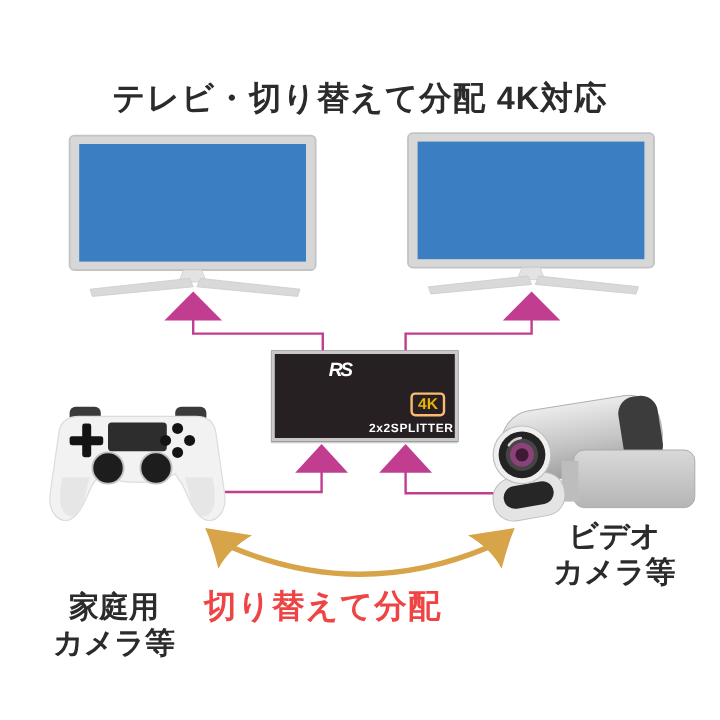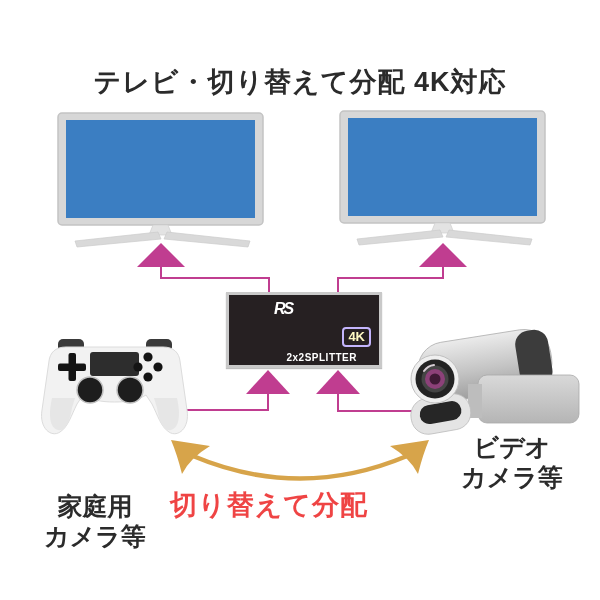"4K" #splitter-badge { border: 2px solid #c4b5fd -> 2px solid #fdba74; color: #fef9c3 -> #eab308 }
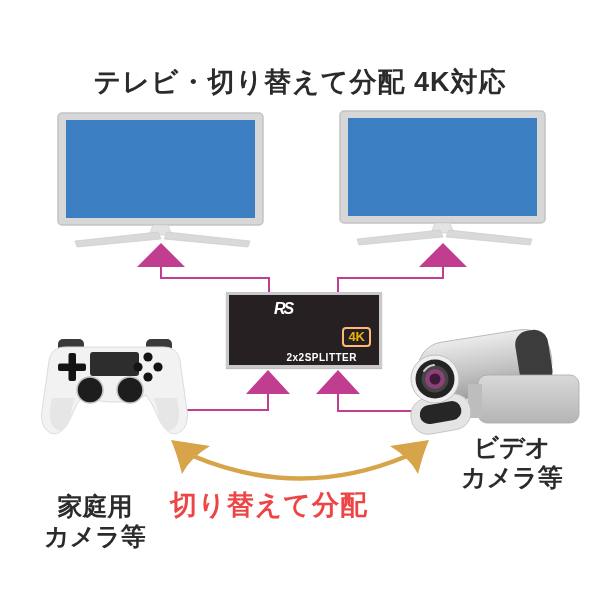"2x2SPLITTER" #splitter-model { right: 22px -> 1px }
